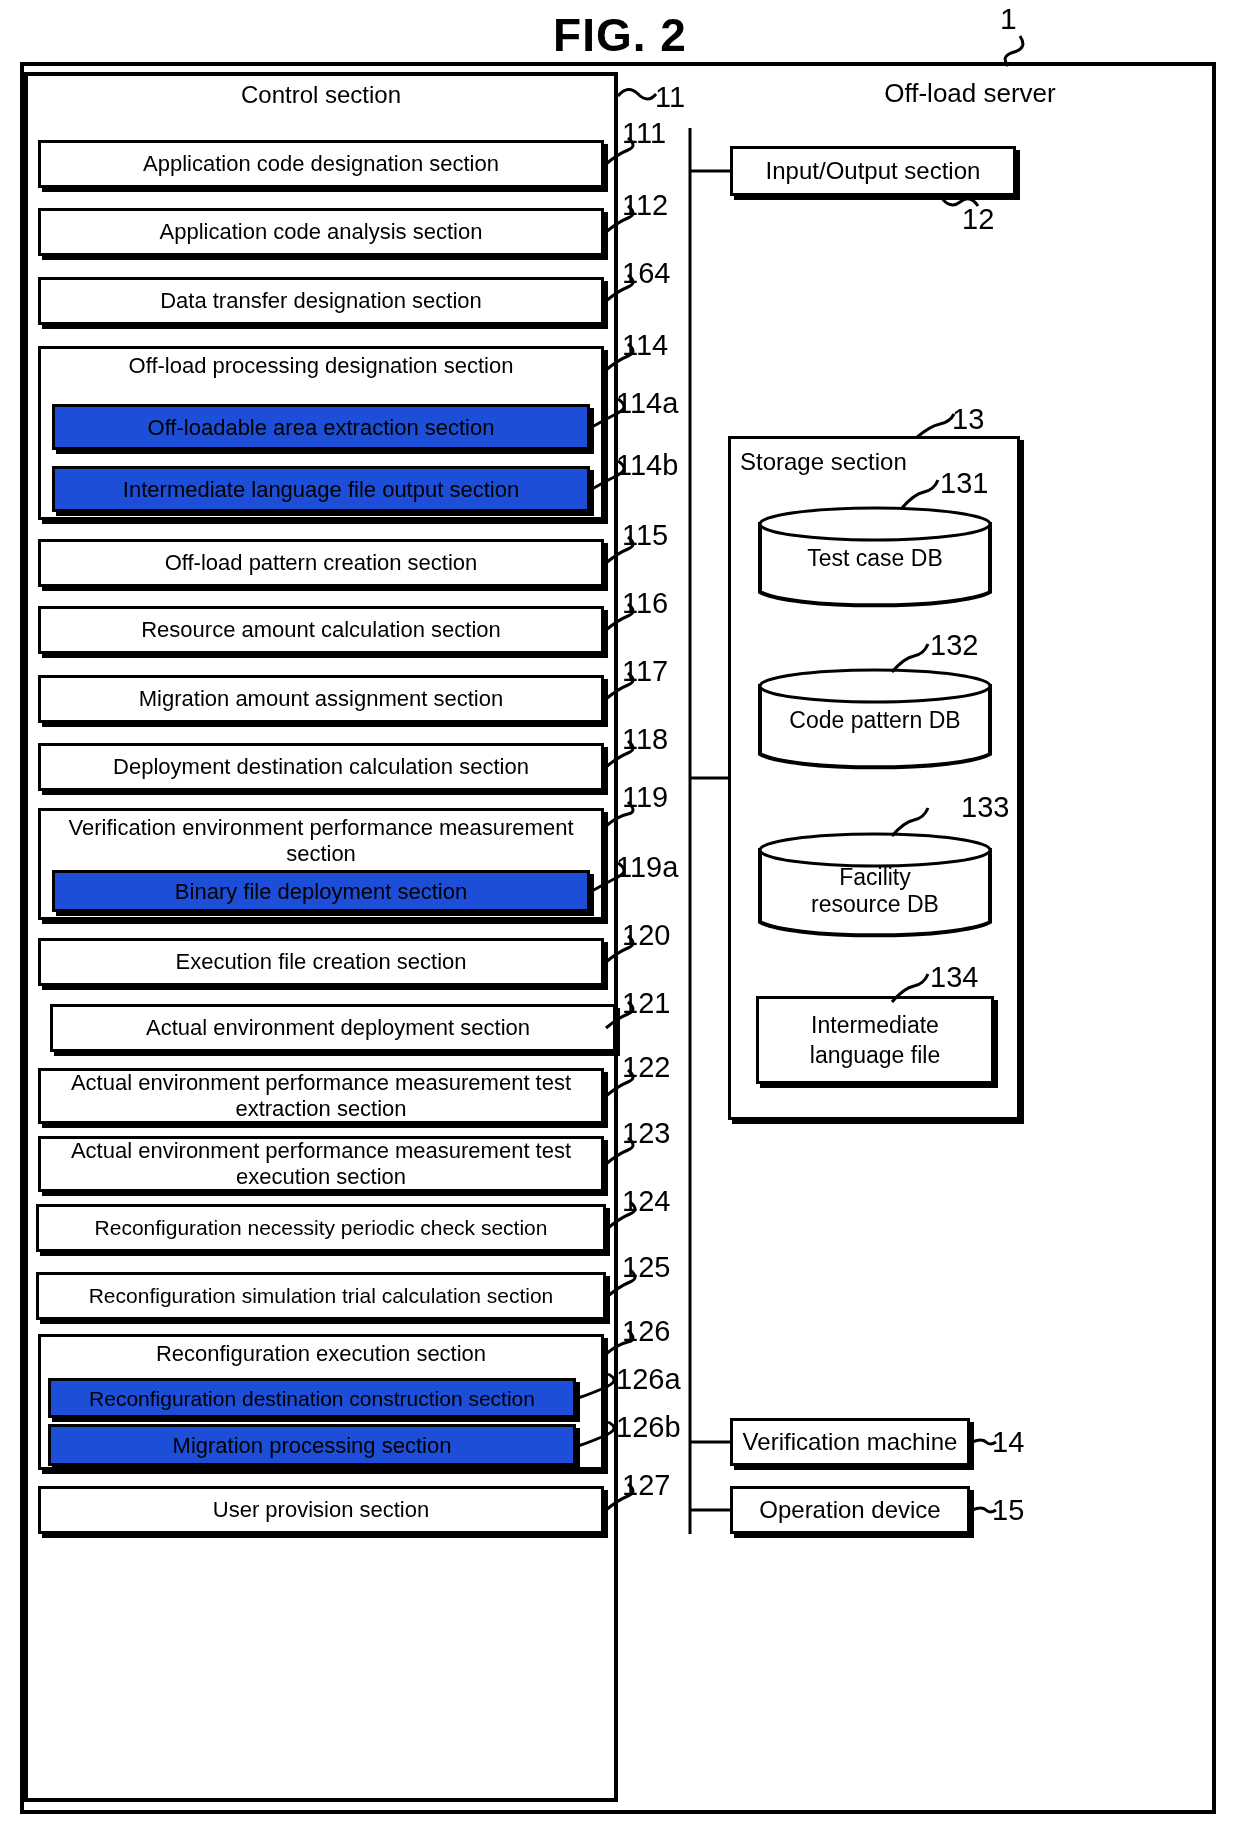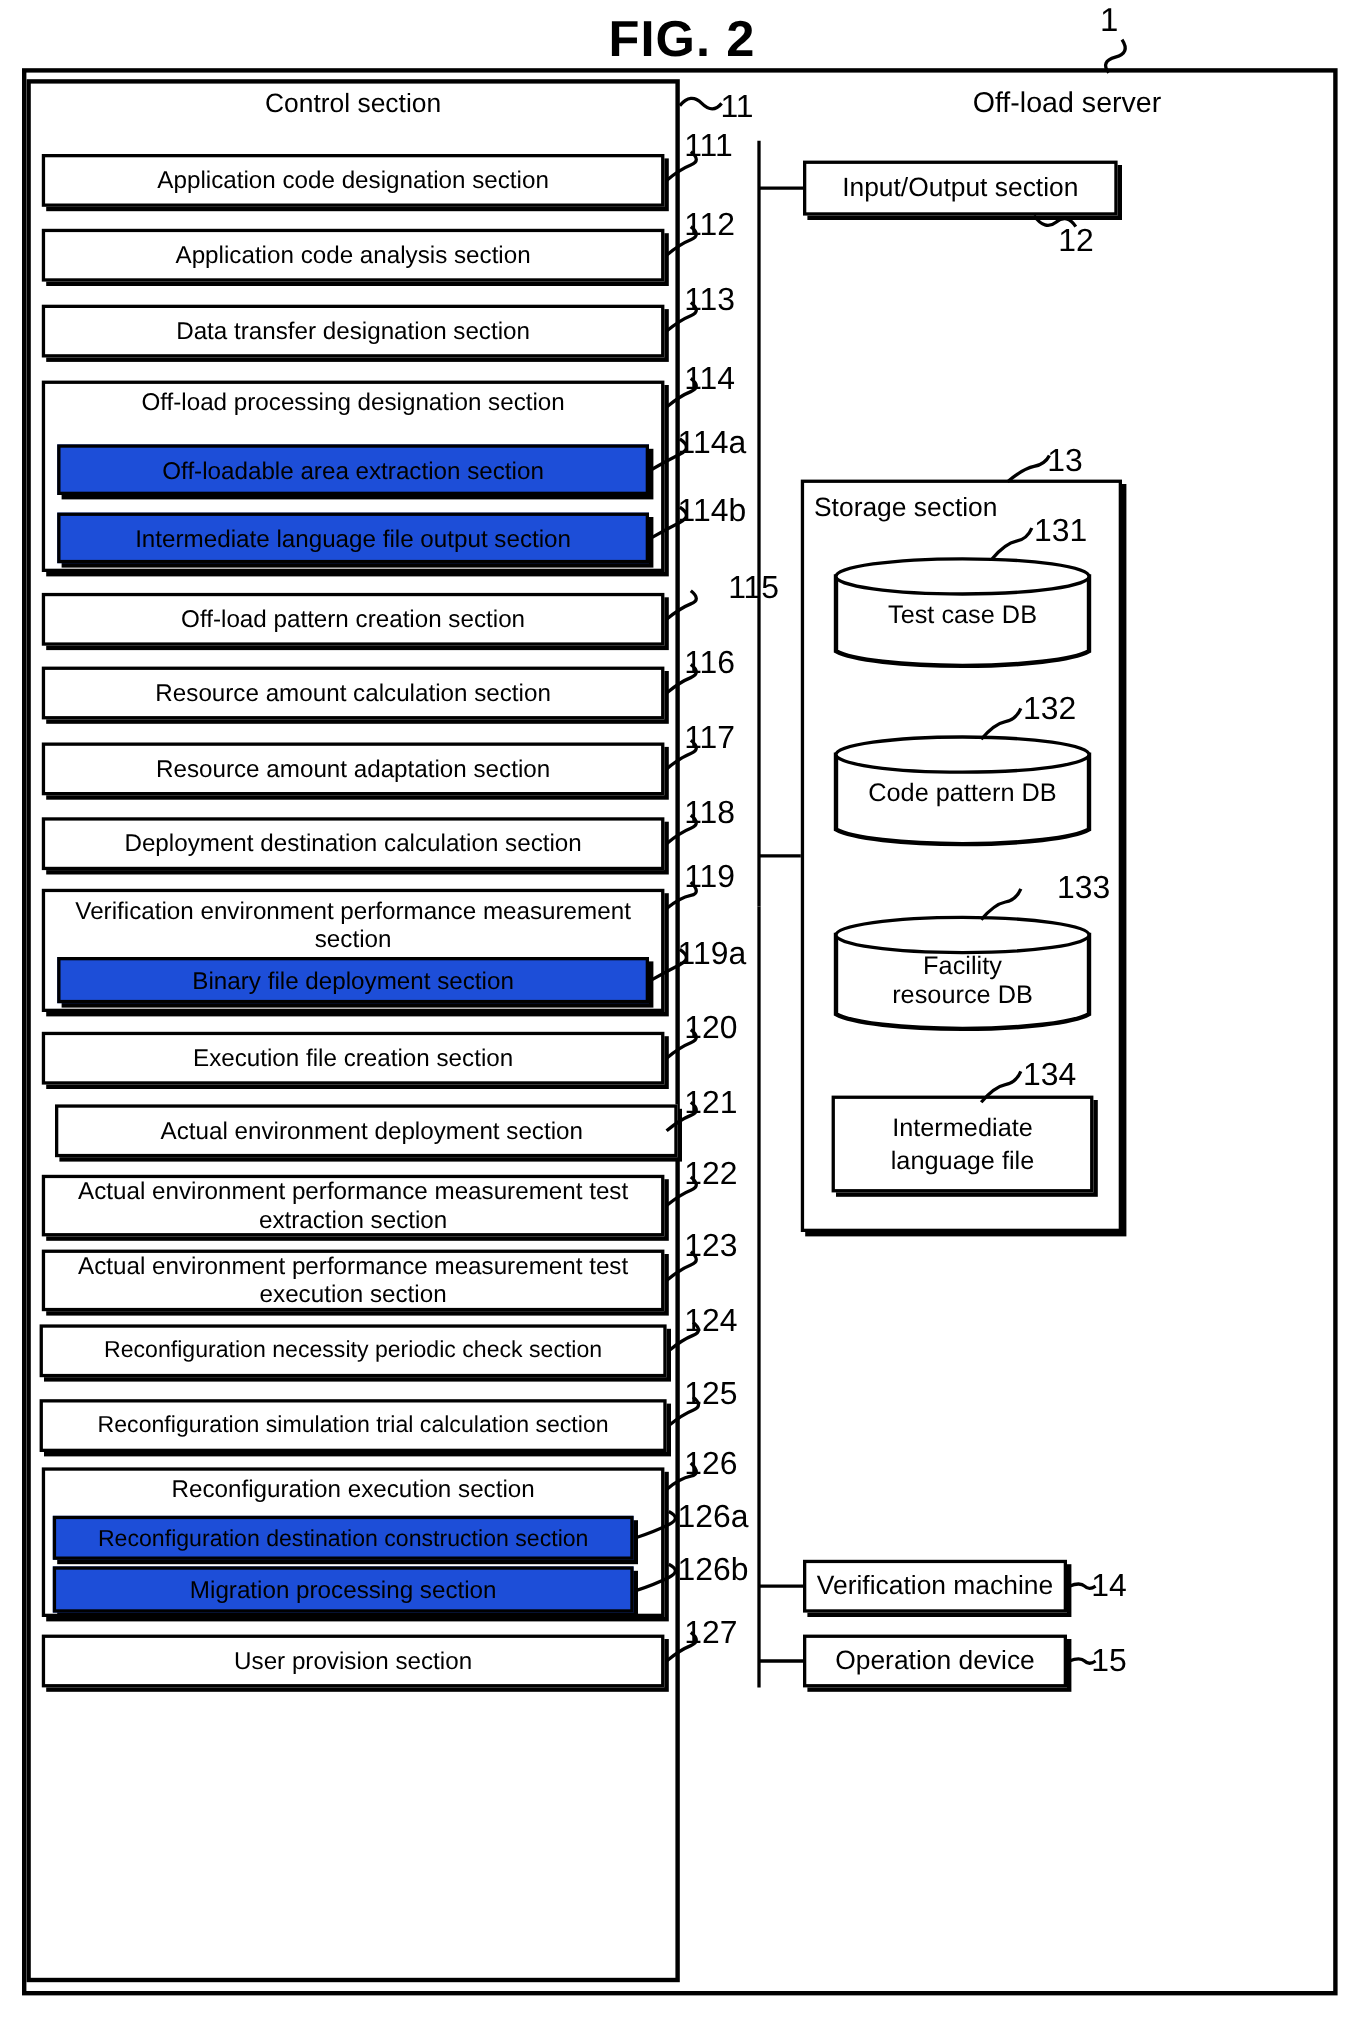"113" div.refnum { text: 113 -> 164 }
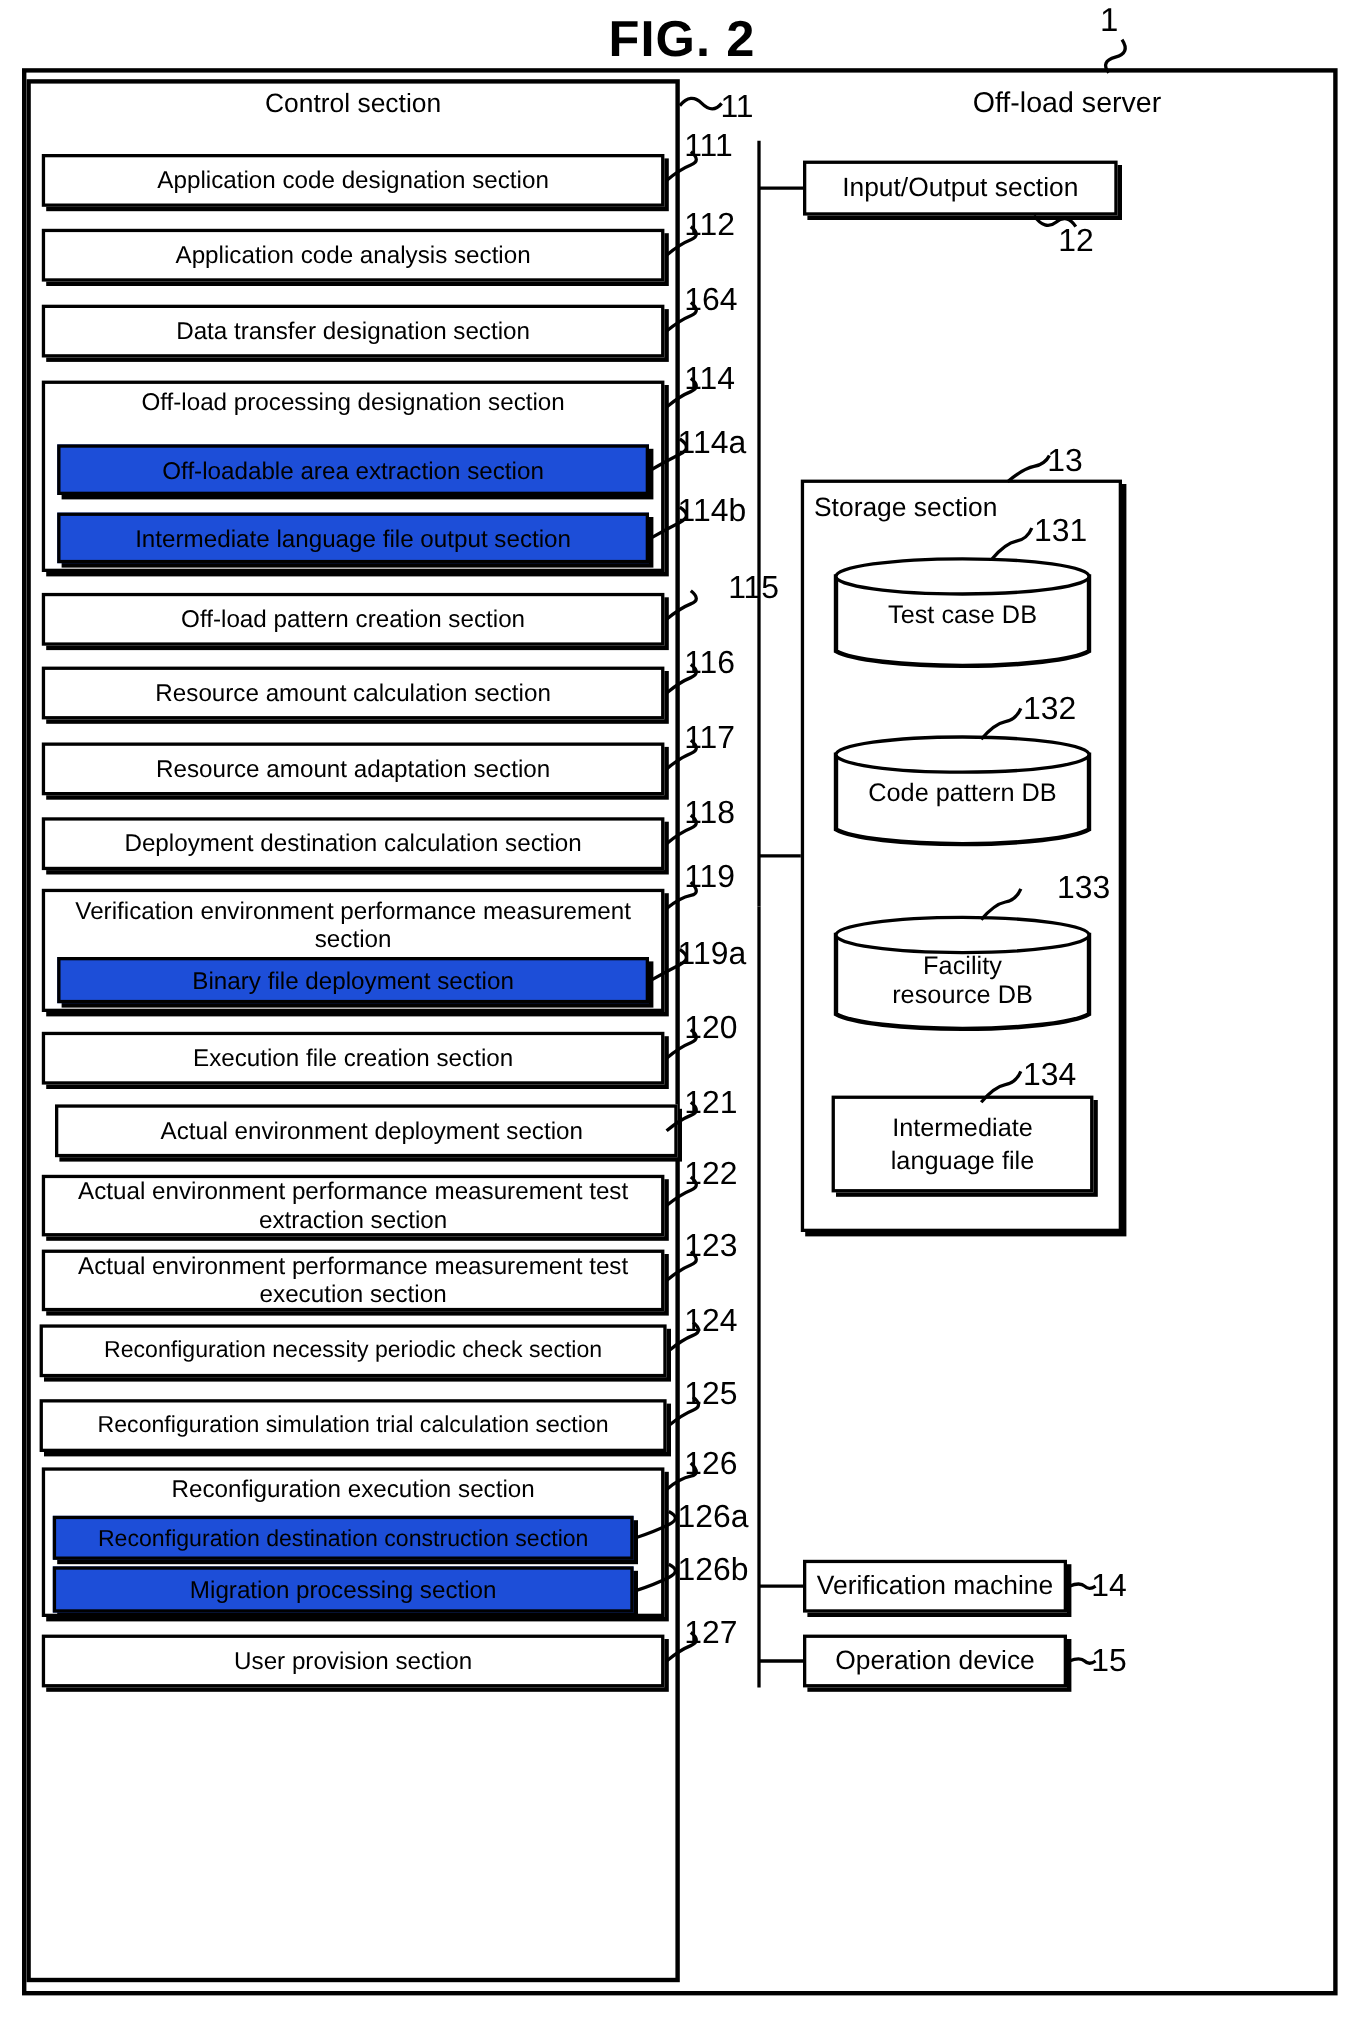"115" div.refnum { margin-left: 40px -> none }
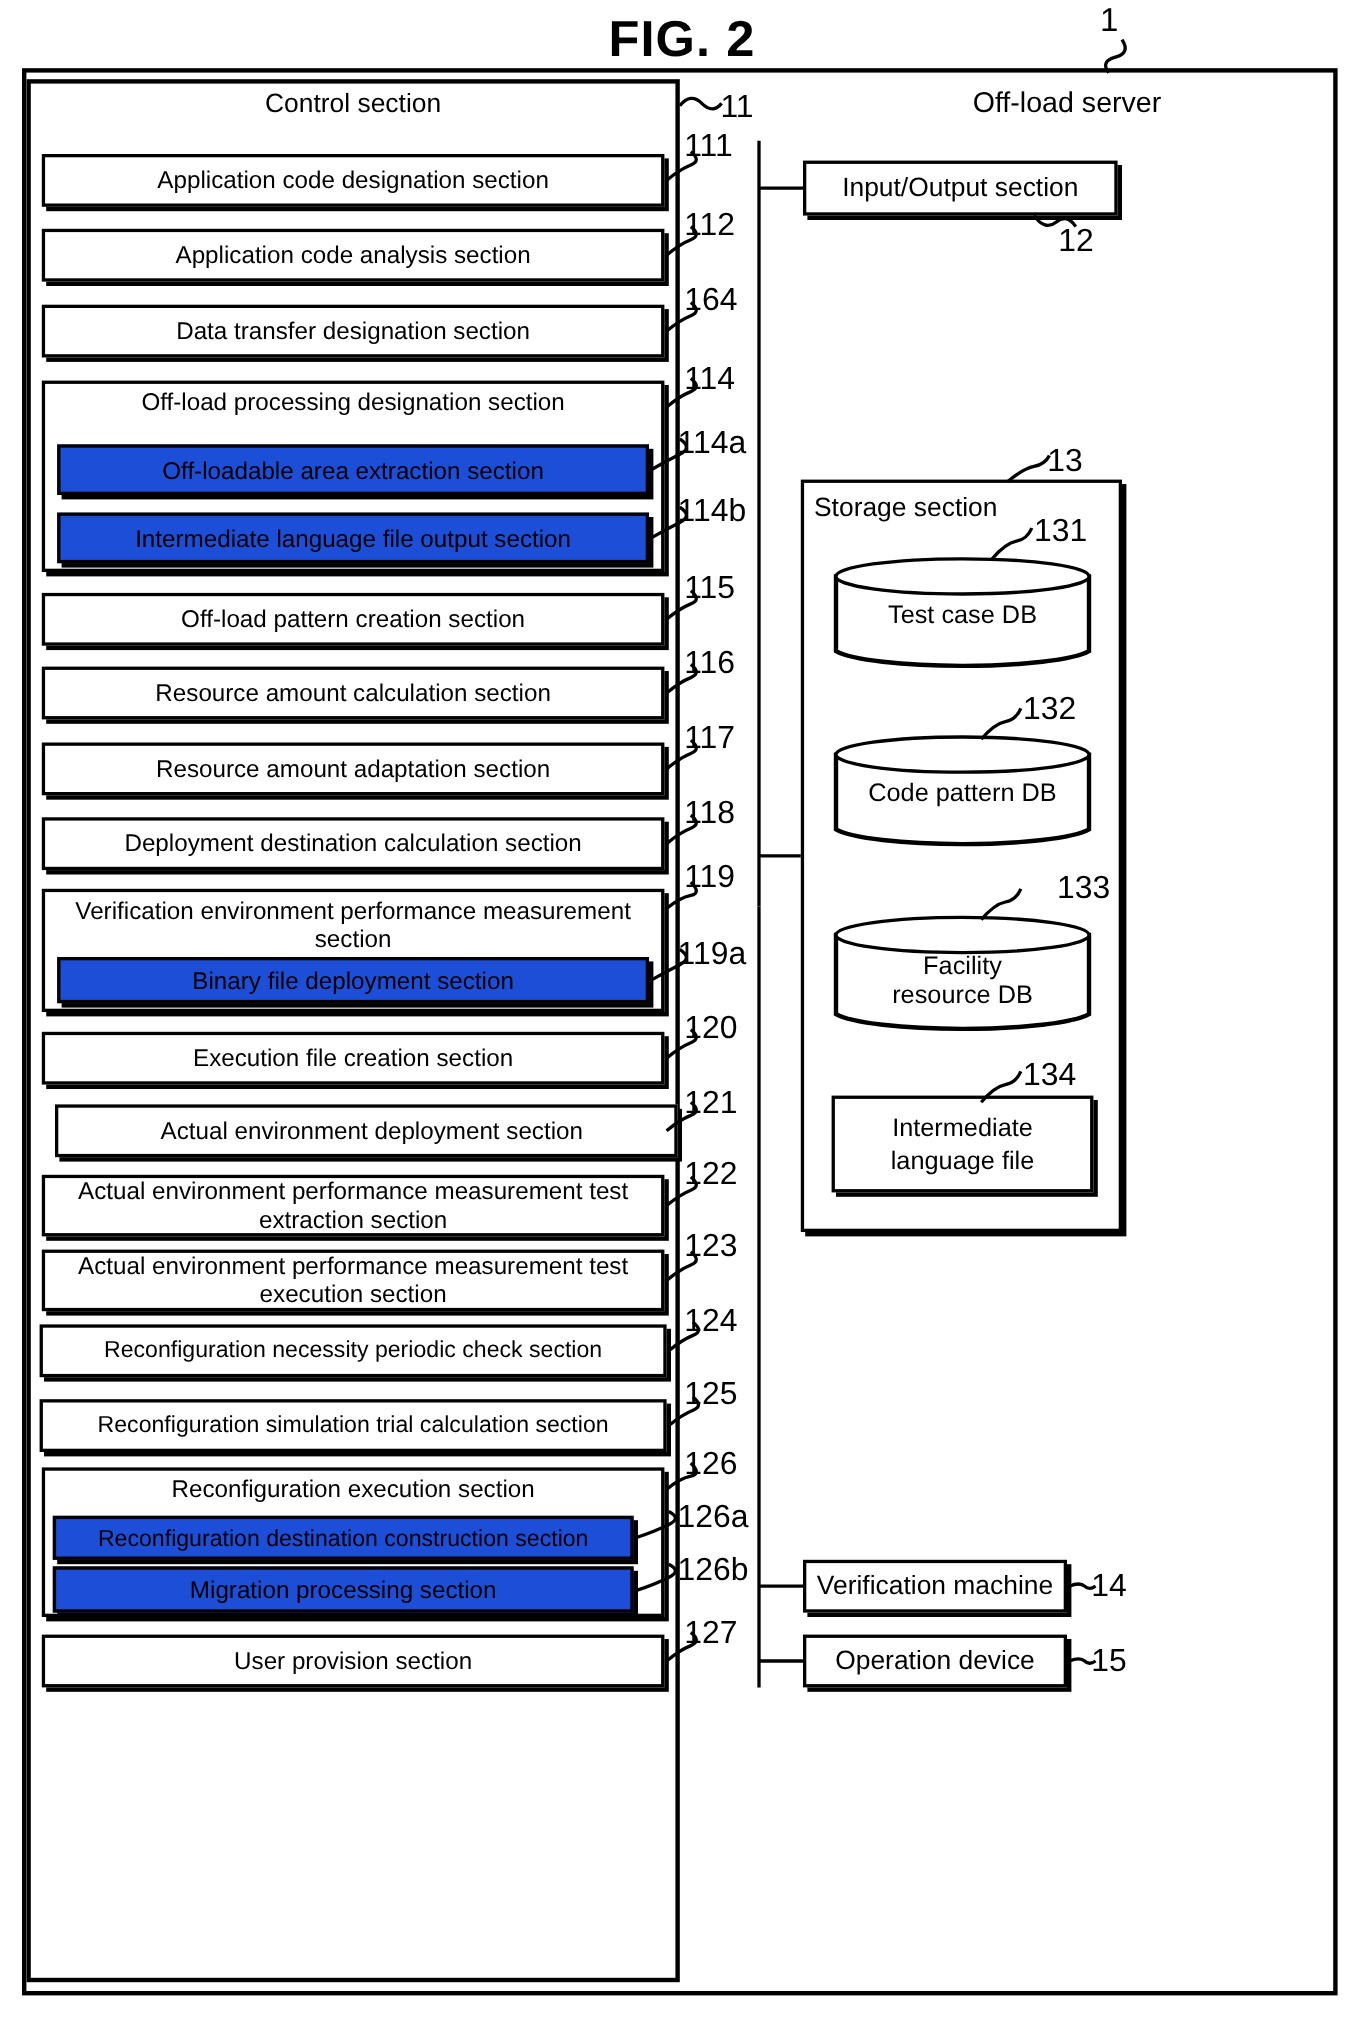"Resource amount adaptation section" span.ttl { text: Resource amount adaptation -> Migration amount assignment }
